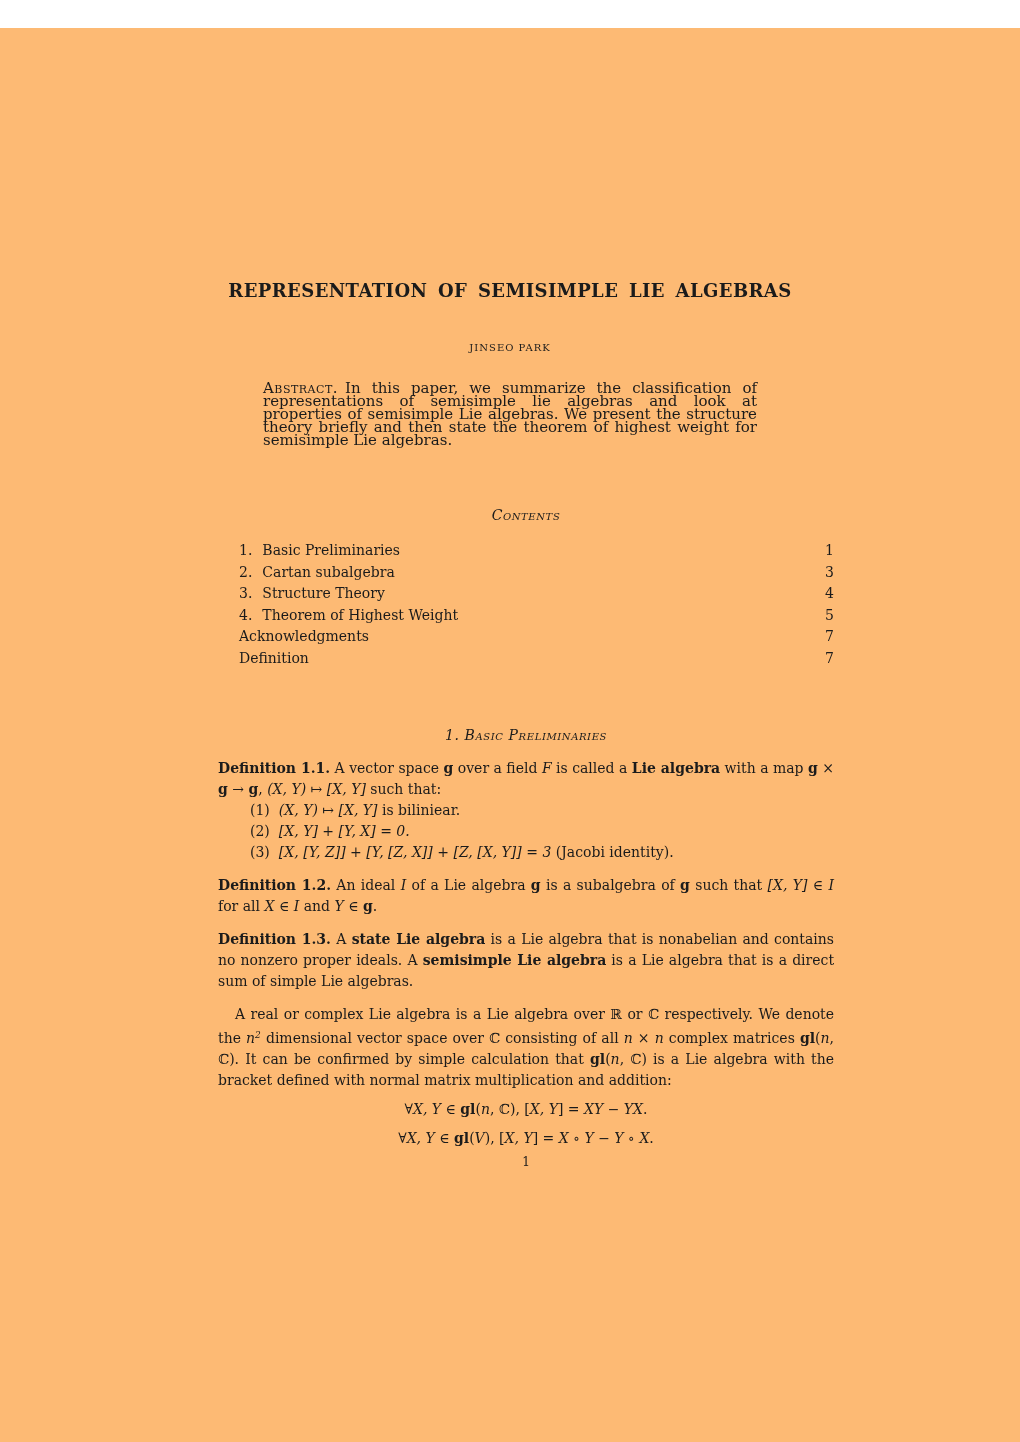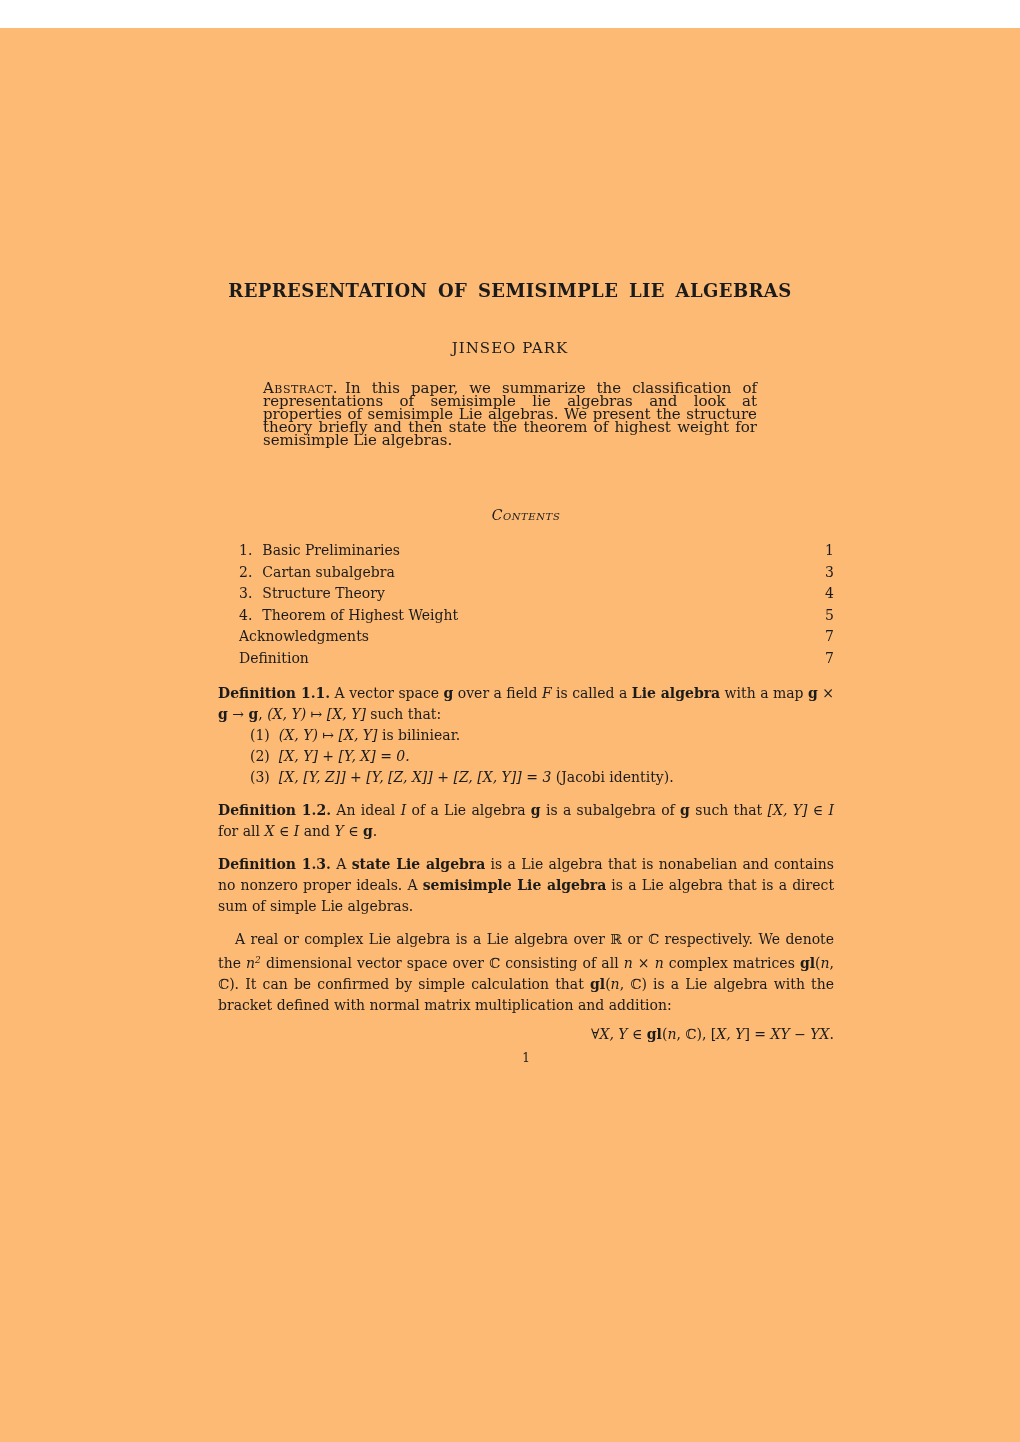"JINSEO PARK" .author { font-size: 15px -> 10px }
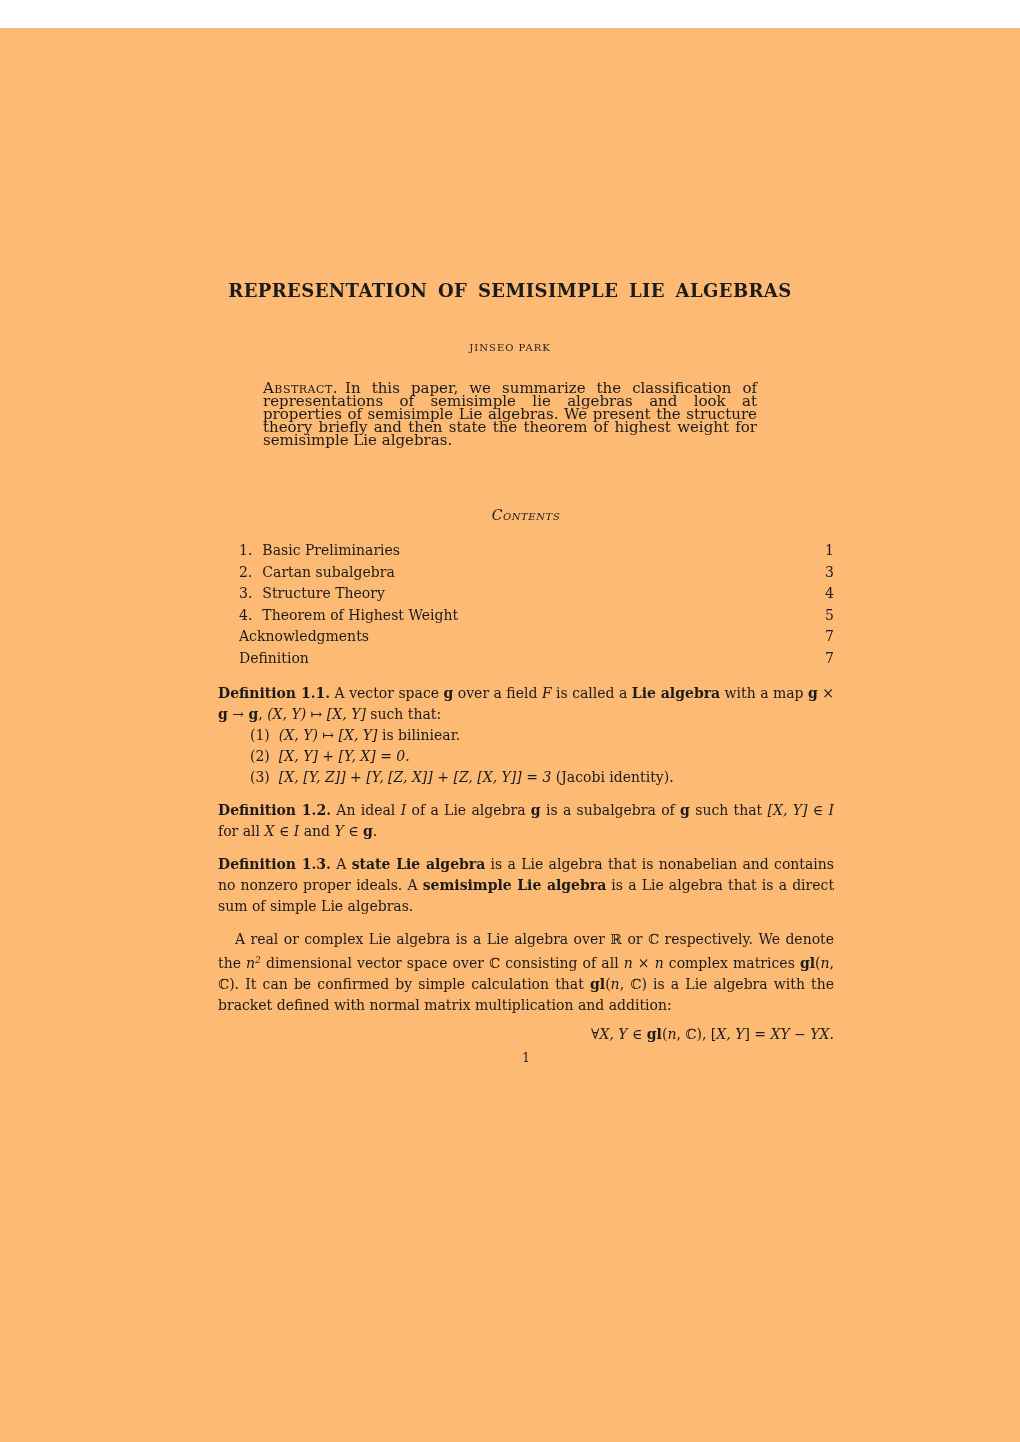"1. Basic Preliminaries" div.sec-heading { html: none -> <div>1. Basic Preliminaries</div> }
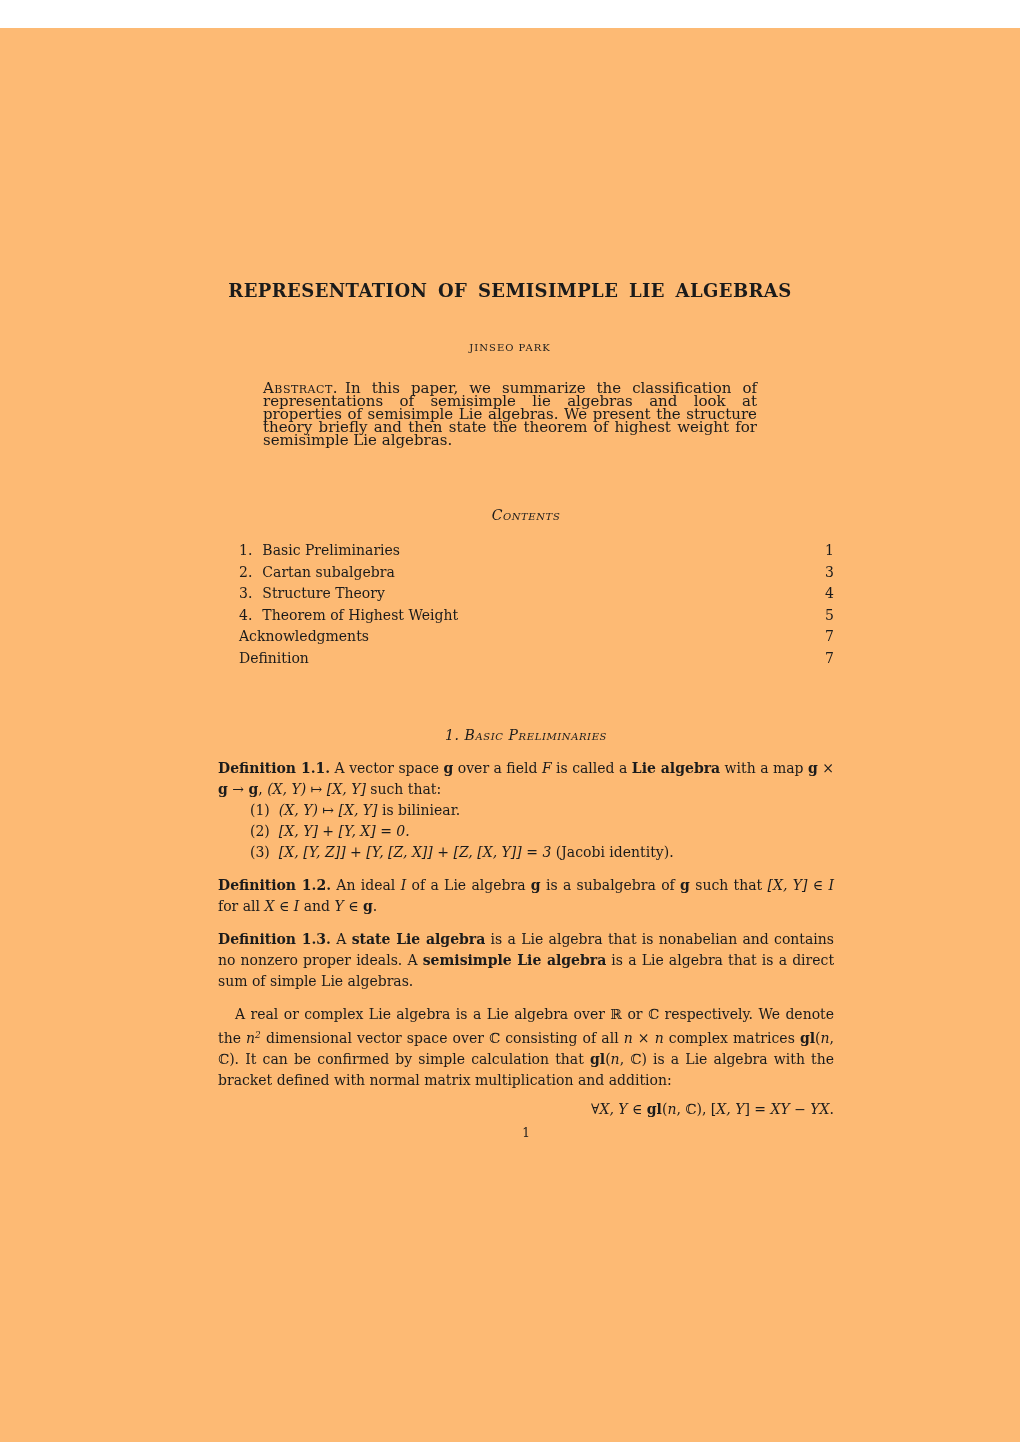"∀X, Y ∈ gl(n, ℂ)," .equation { text-align: right -> center }
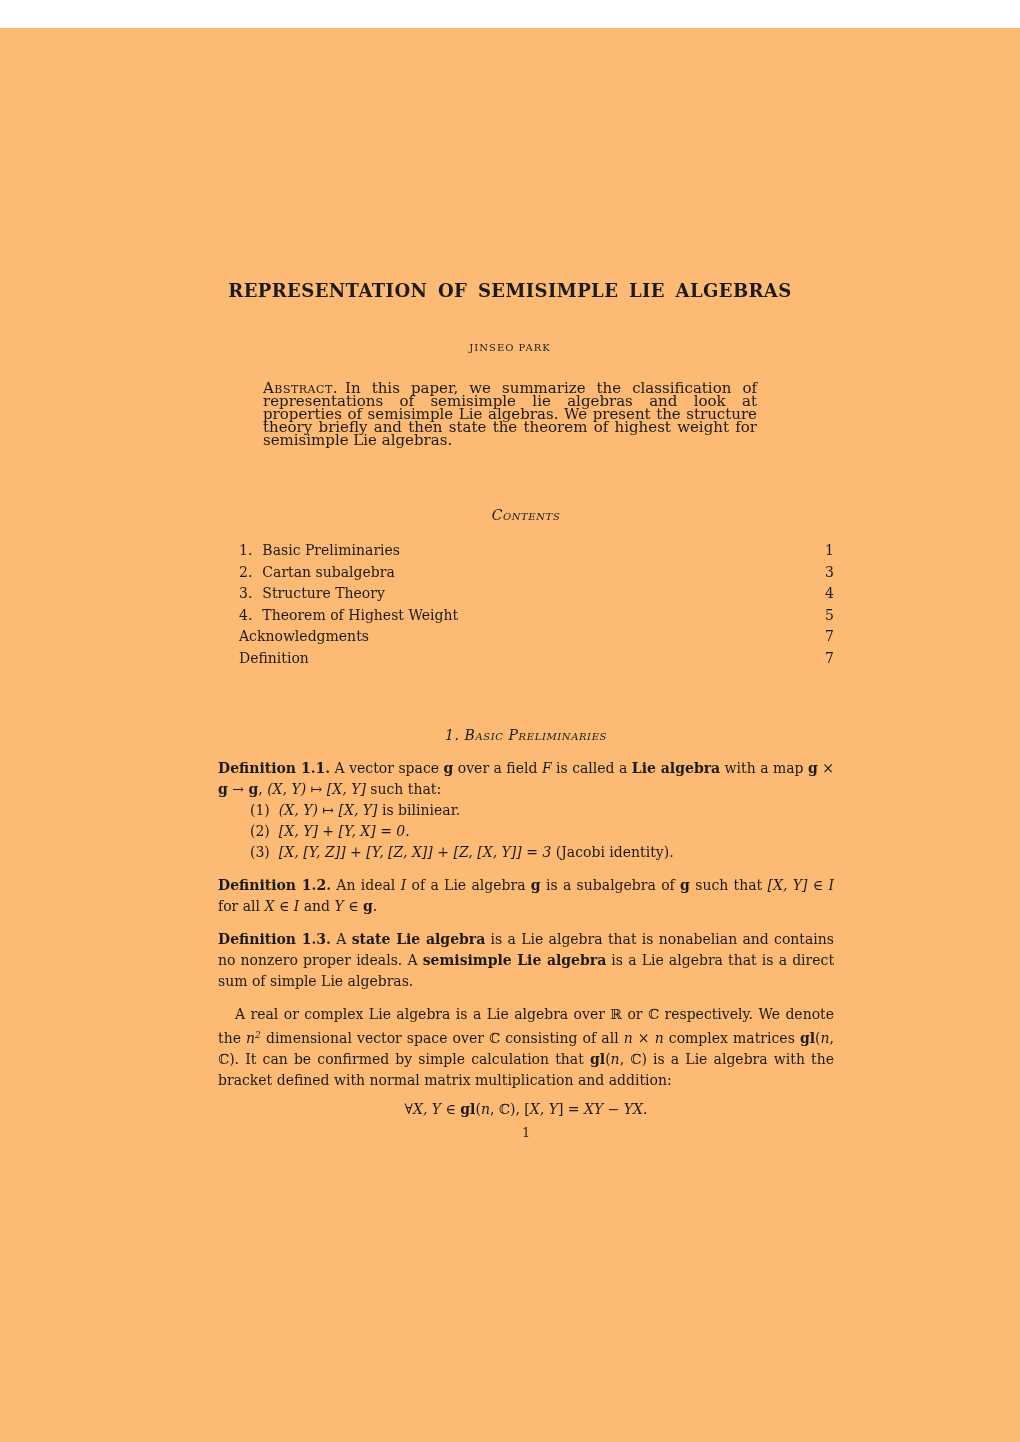"∀X, Y ∈ gl(V), [X," div.equation { html: none -> <div><span>∀</span><span>X, Y</span><span> ∈ </span><span>gl</span><span>(</span><span>V</span><span>), [</span><span>X, Y</span><span>] = </span><span>X ∘ Y − Y ∘ X</span><span>.</span></div> }
